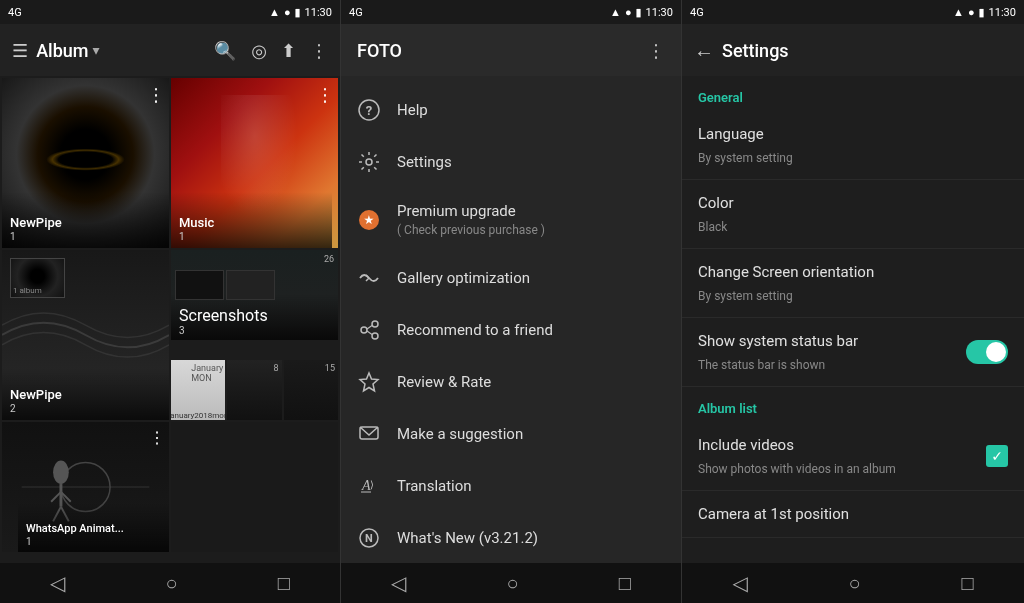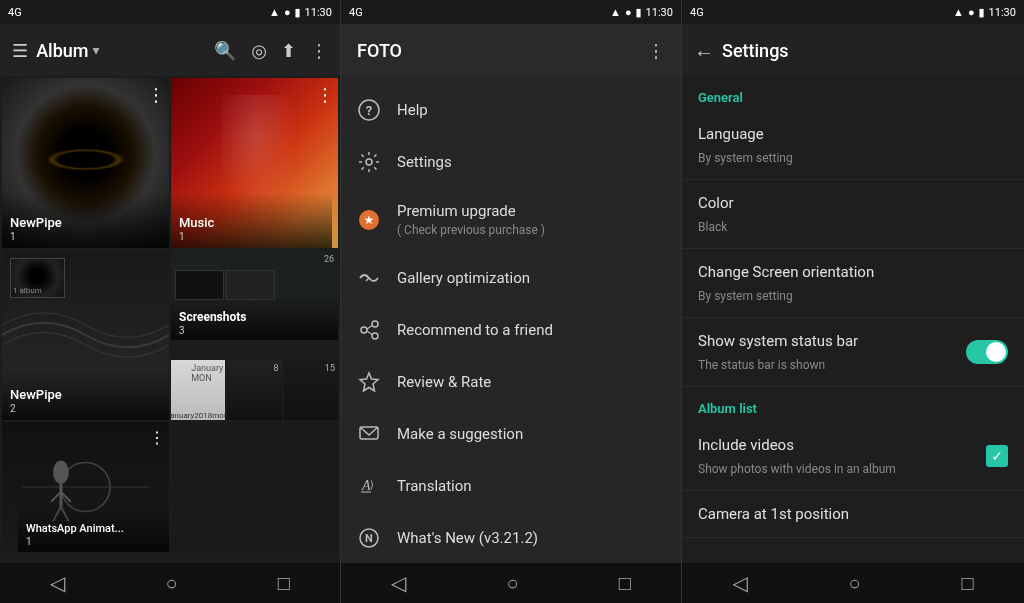"Screenshots" span { font-size: 12px -> 16px; font-weight: 700 -> 400 }
